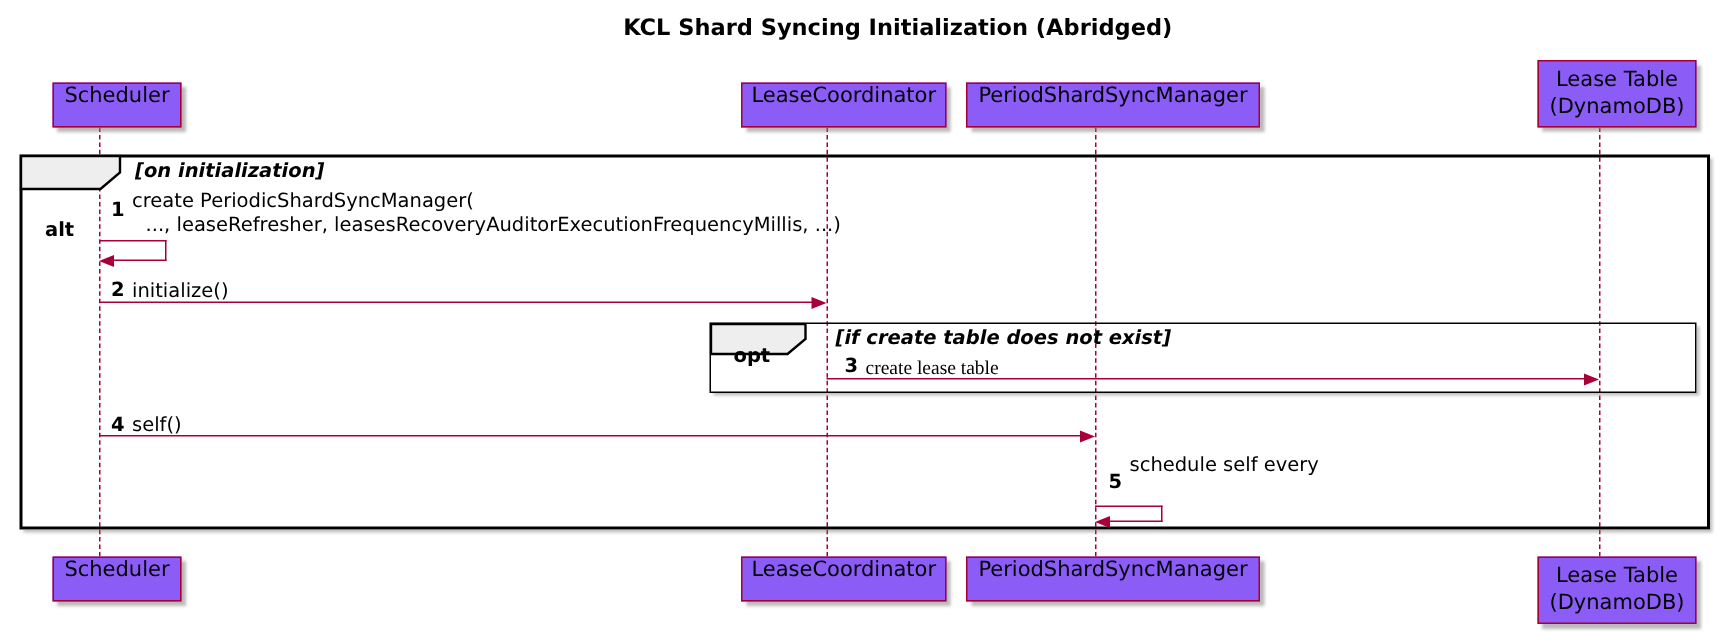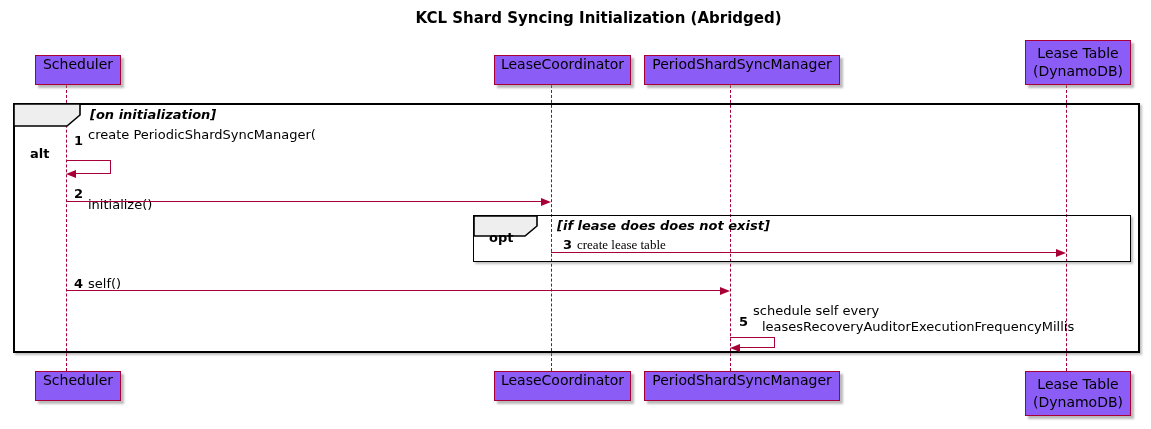"..., leaseRefresher," div.indent2 { html: none -> <div>..., leaseRefresher, leasesRecoveryAuditorExecutionFrequencyMillis, ...)</div> }
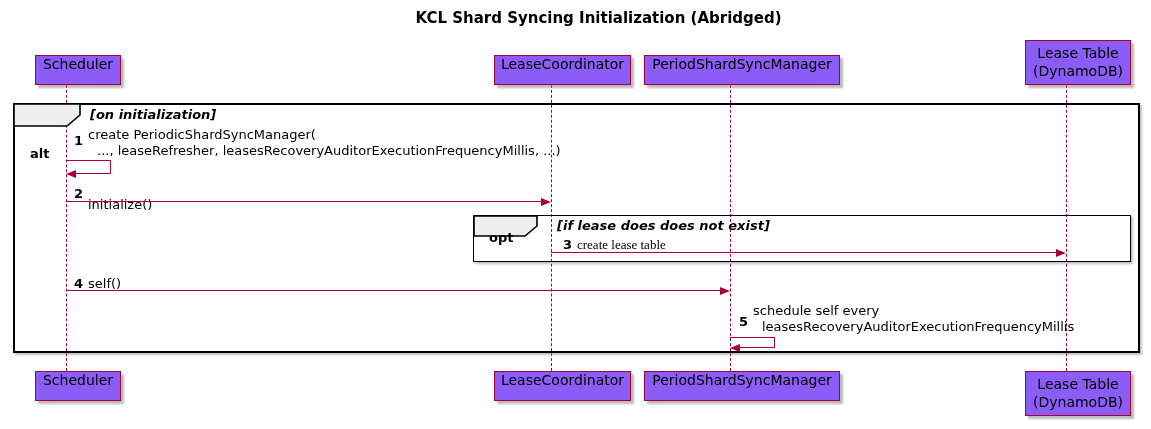"initialize()" div.msg-text { top: 197px -> 187px }
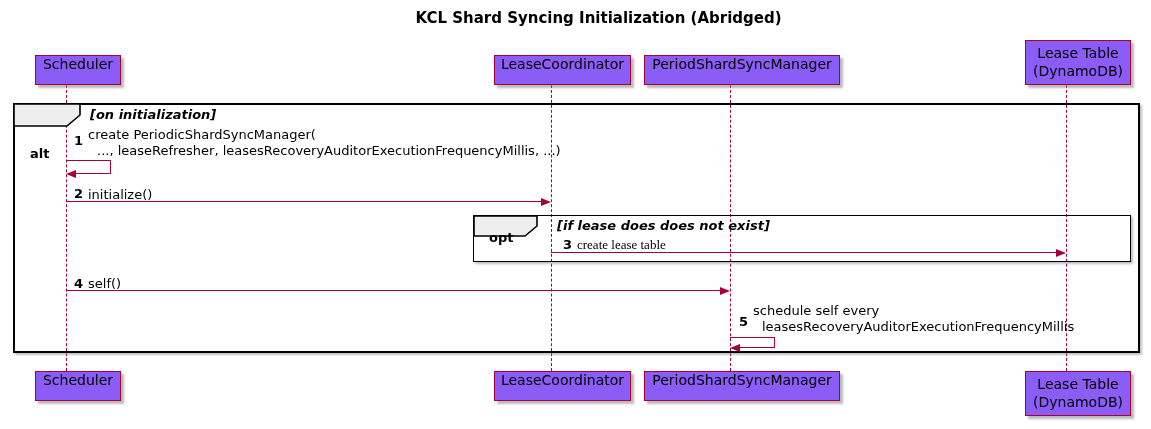"[if lease does does not" div.cond-label { text: lease does -> create table }
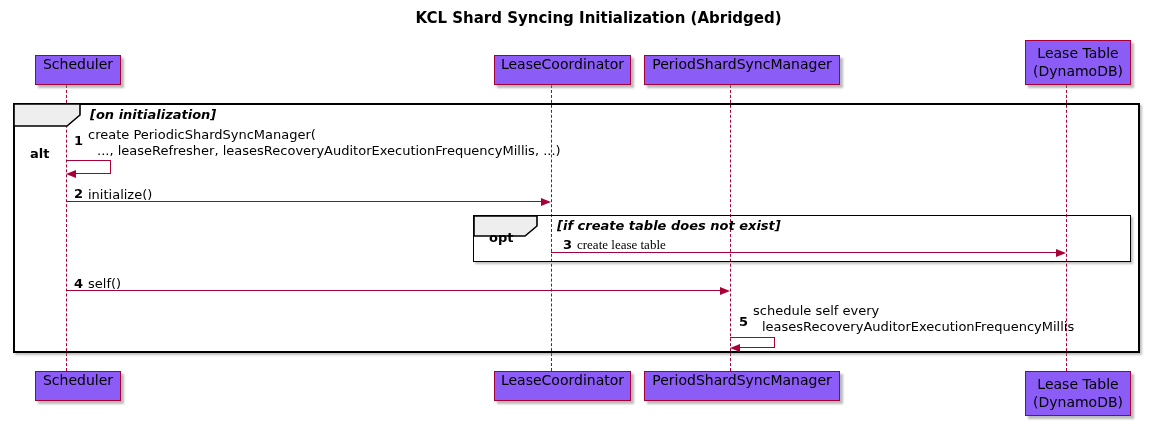"leasesRecoveryAuditorExecutionFrequencyM" div.indent2 { html: <div>leasesRecoveryAuditorExecutionFrequencyMillis</div> -> none }
